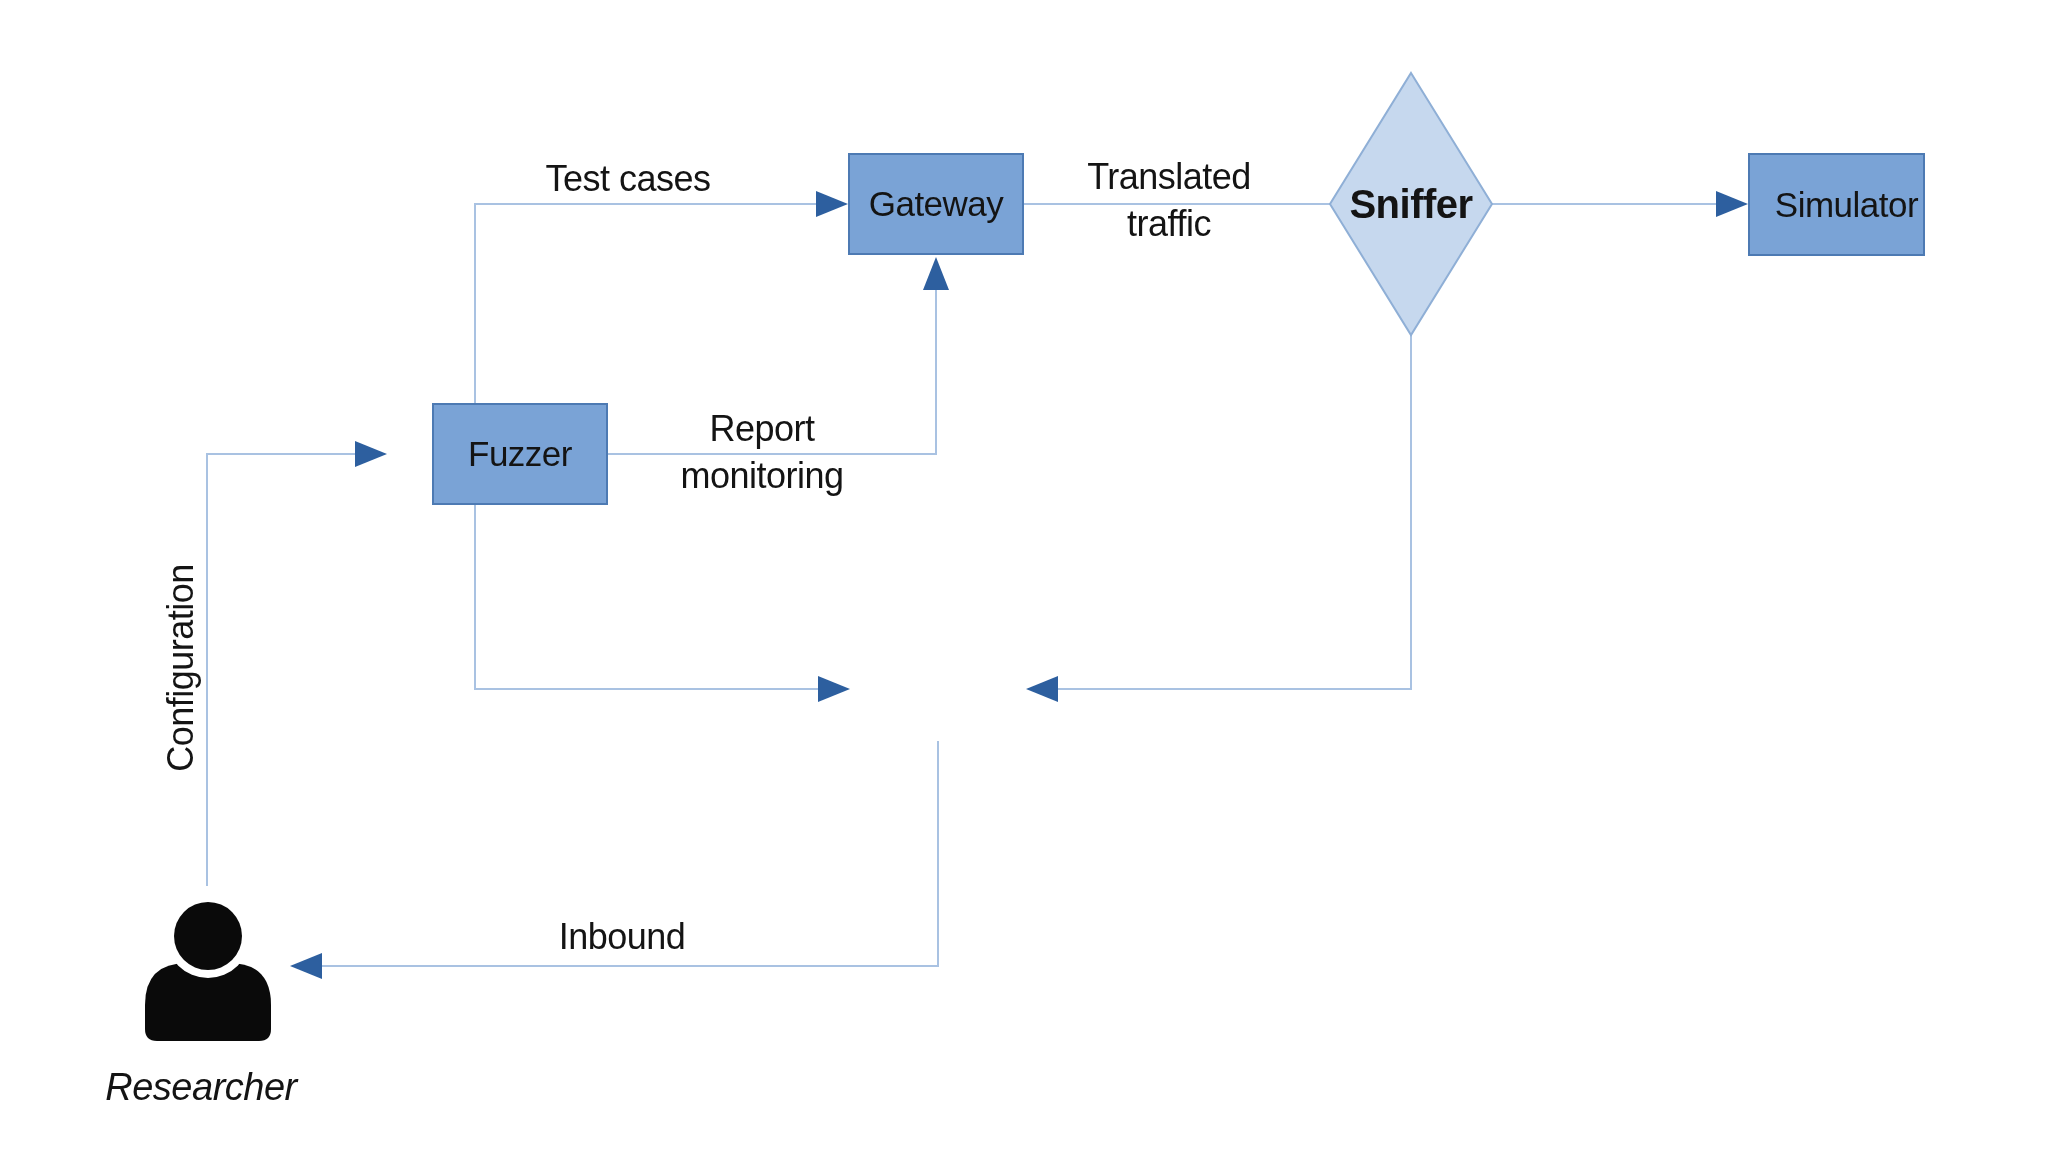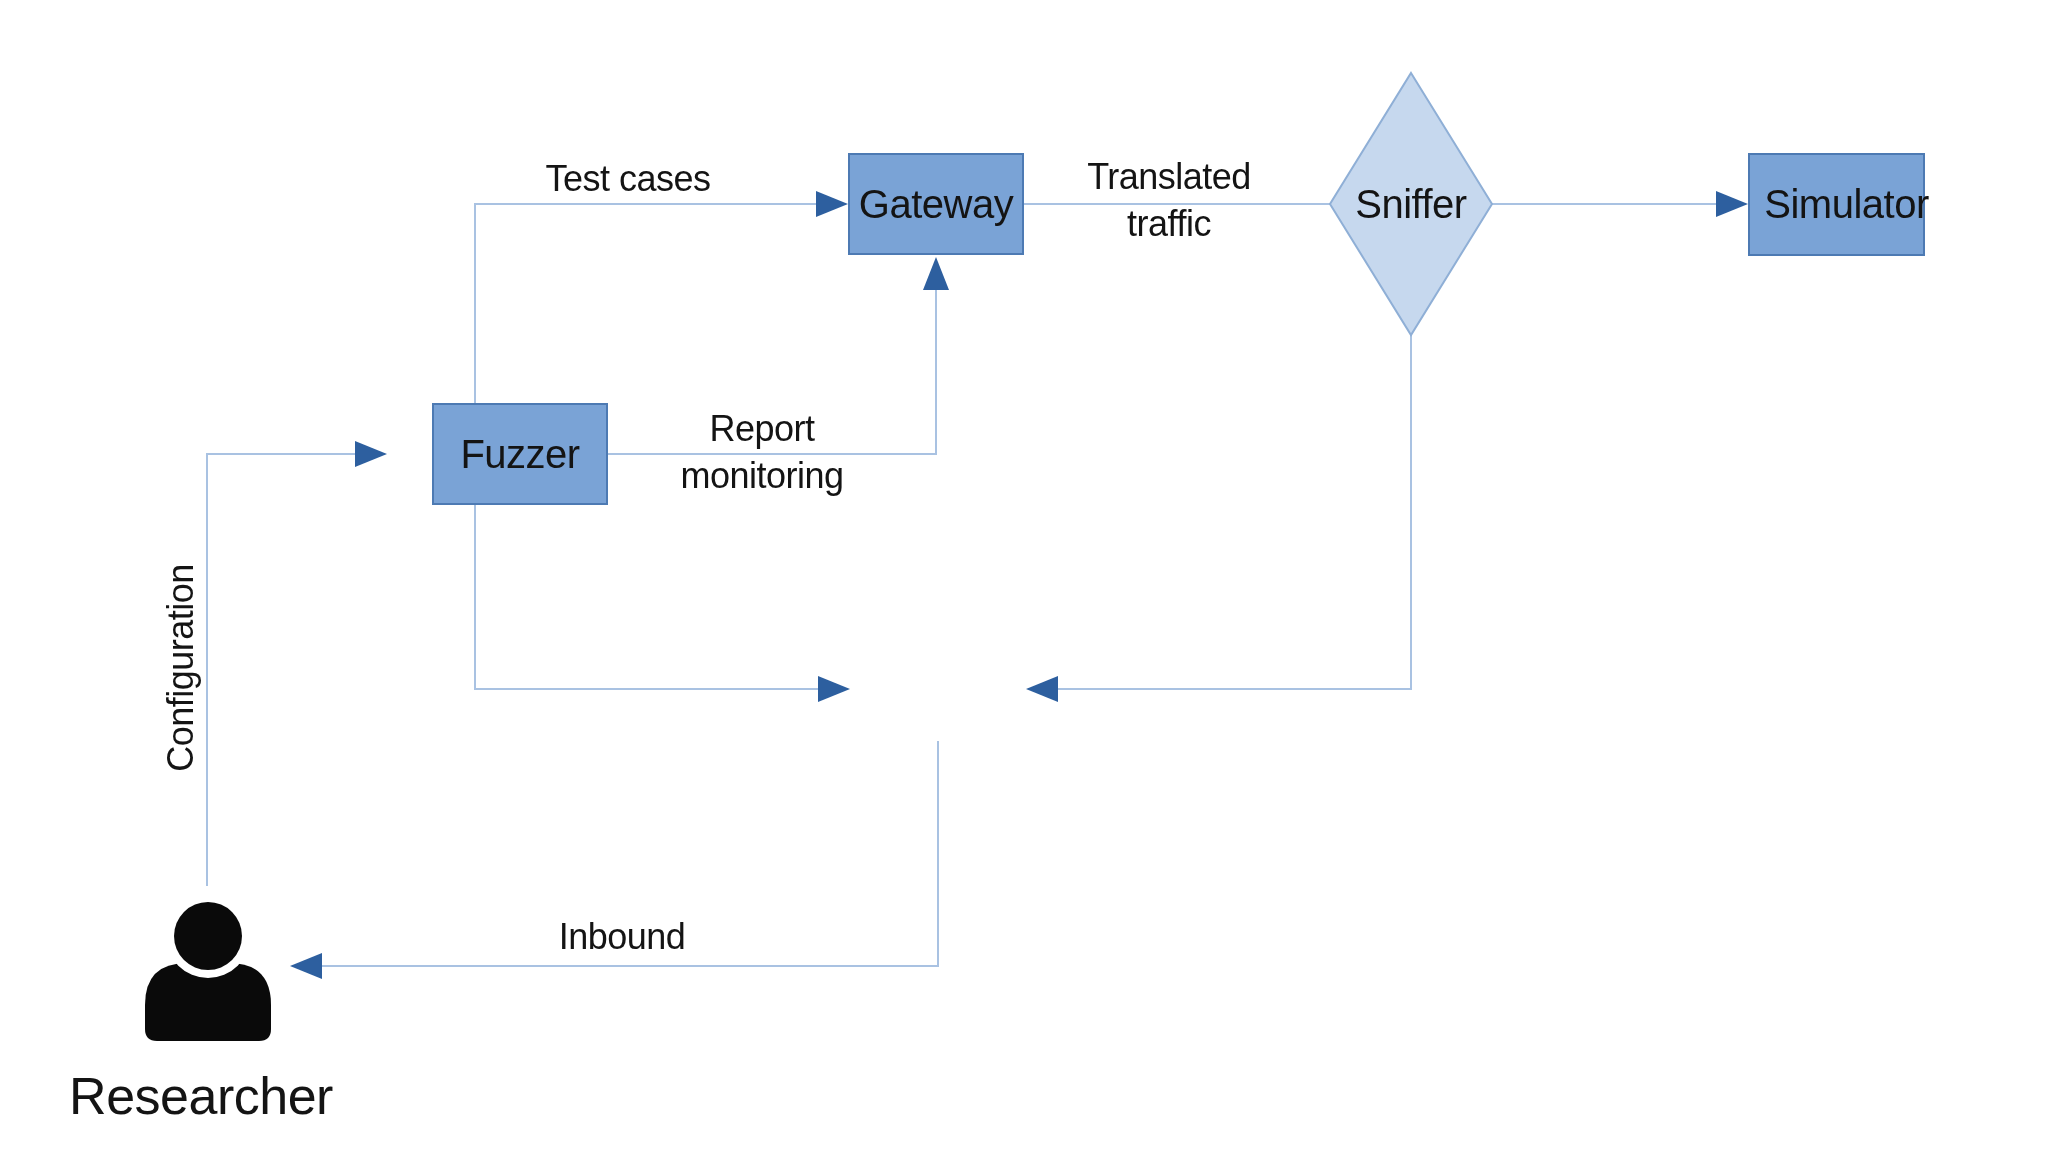"Gateway" .node-box { font-size: 40px -> 35px }
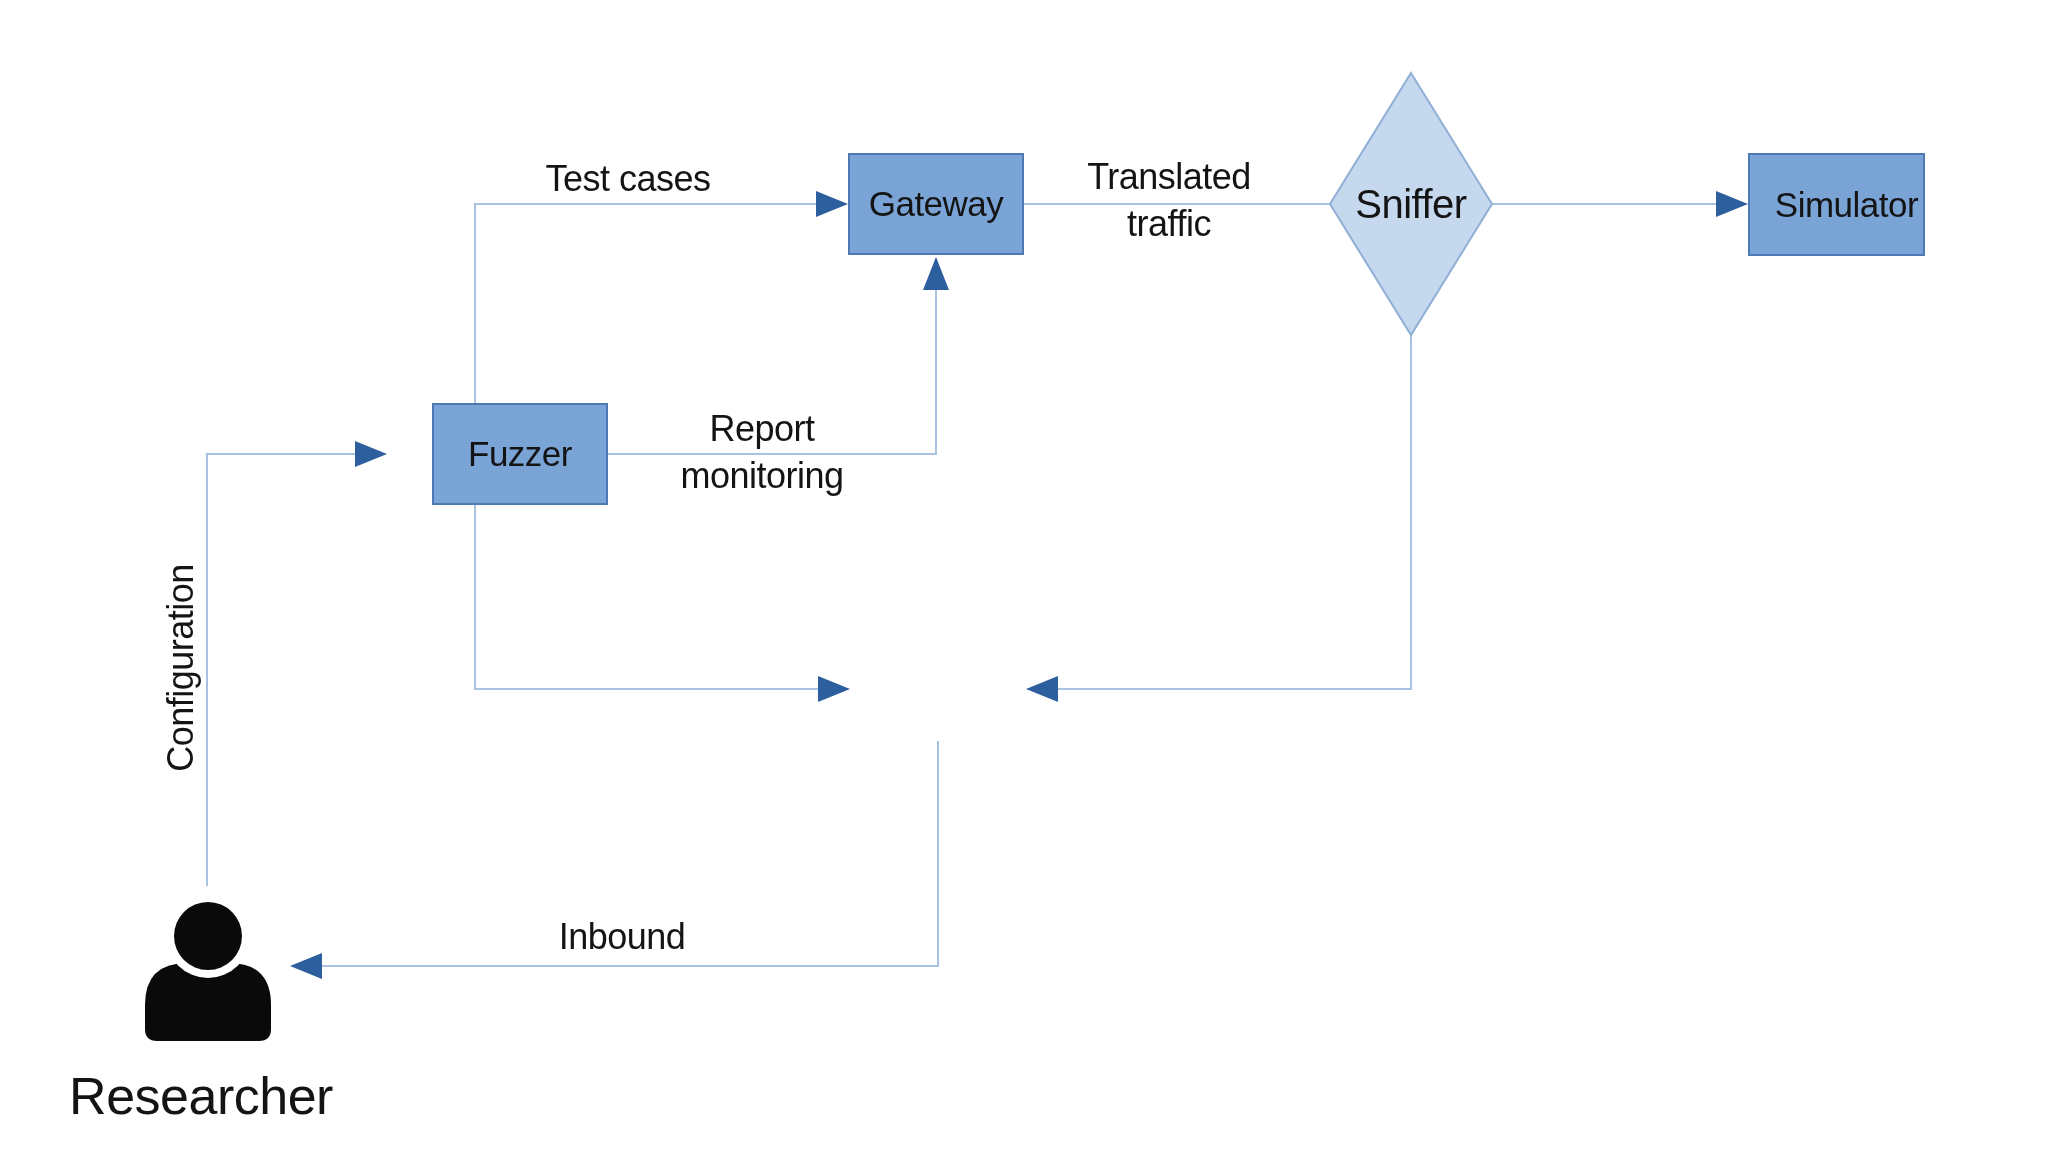"Sniffer" div.node-label-overlay { font-weight: none -> bold }
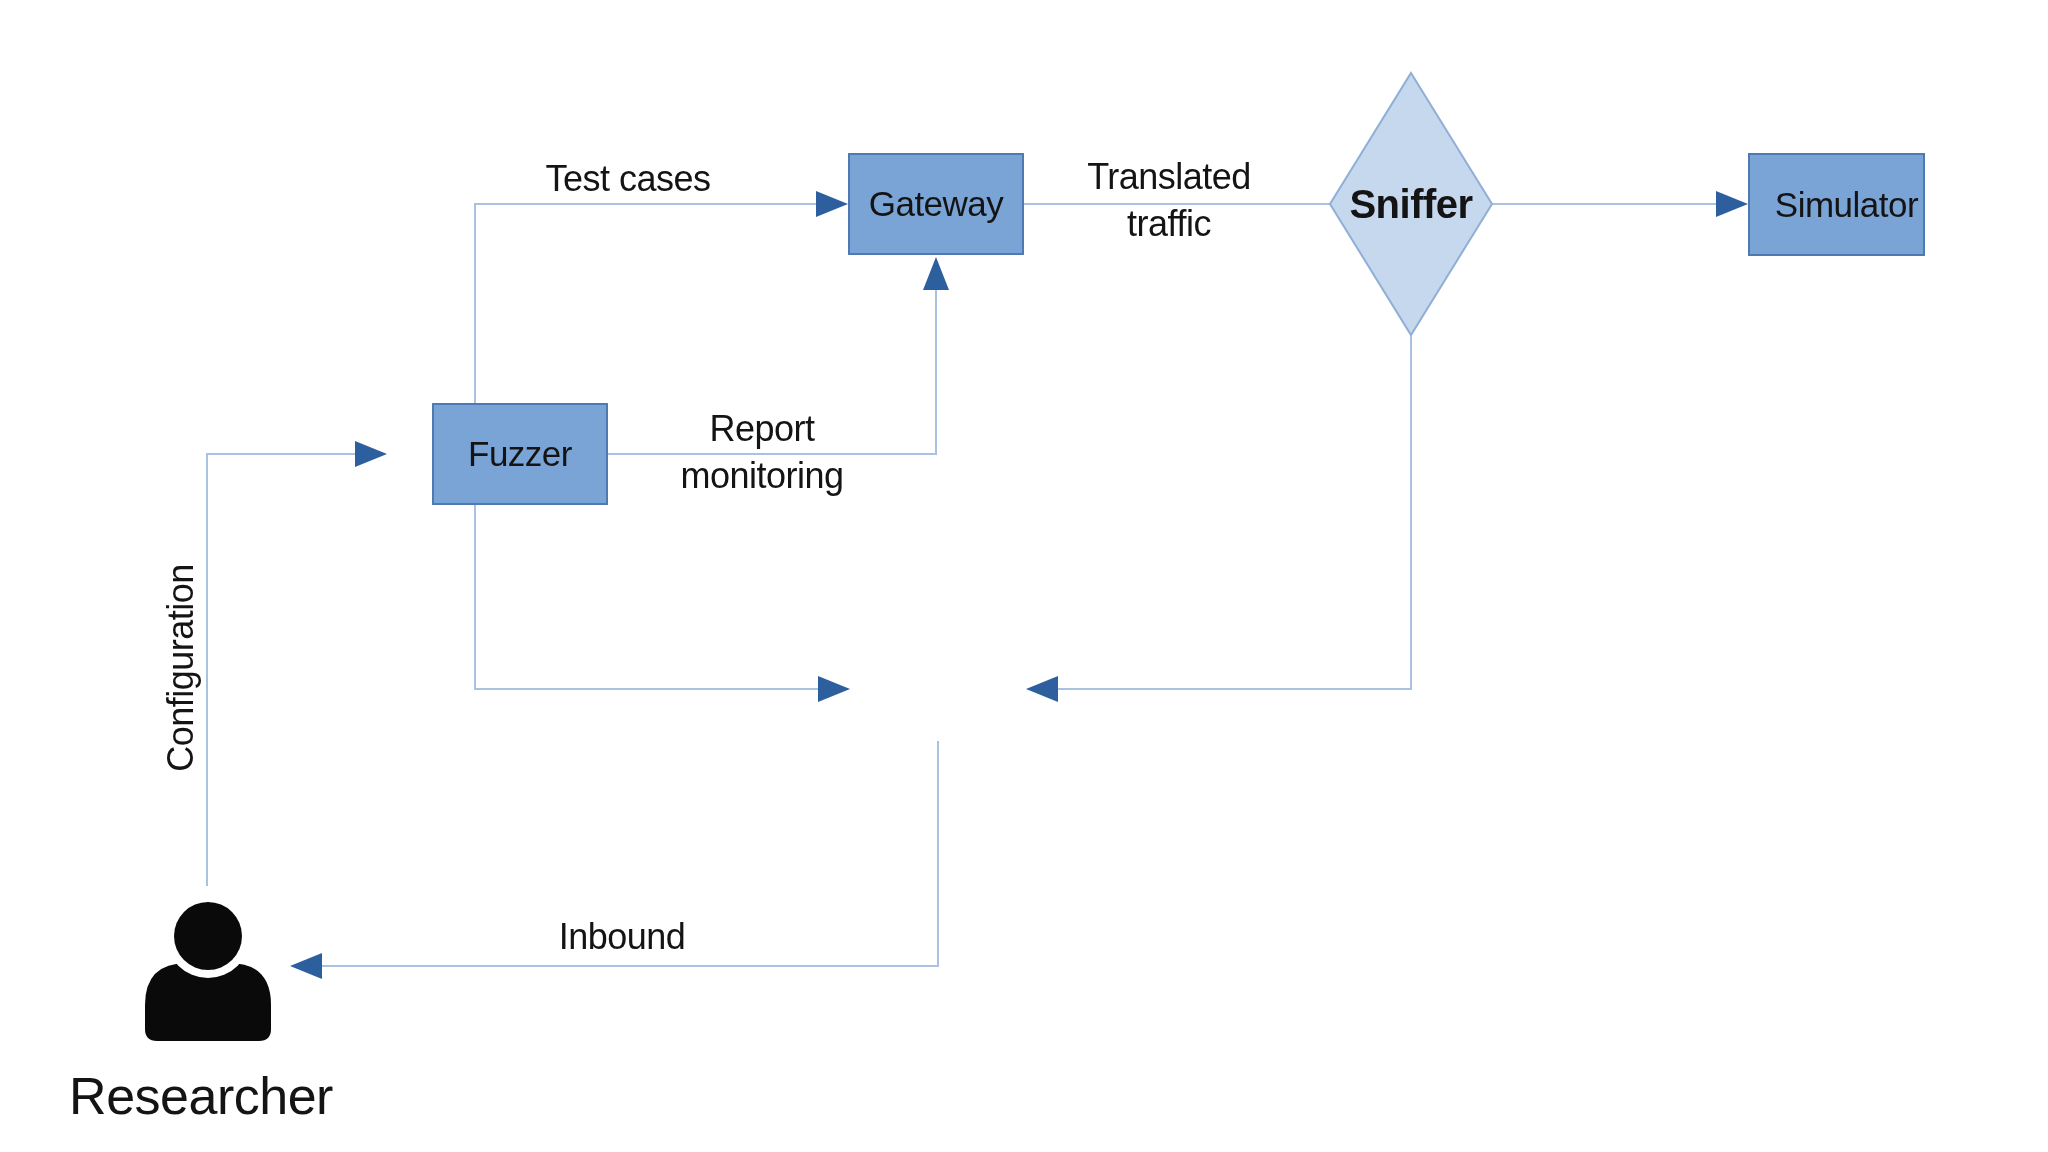"Researcher" .caption { font-size: 52px -> 38px; font-style: none -> italic }
